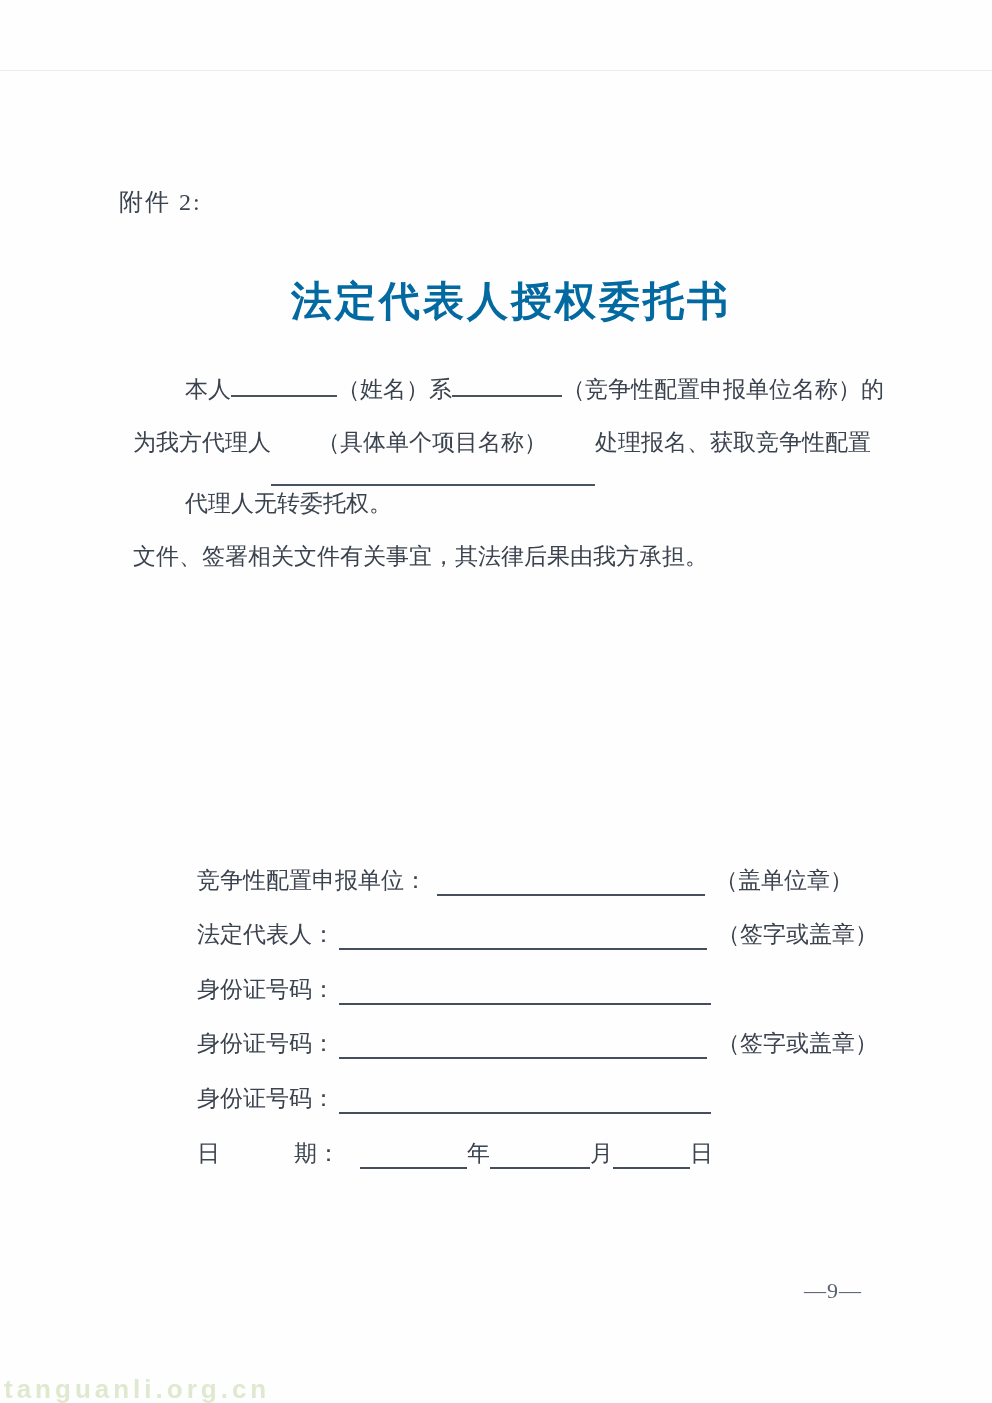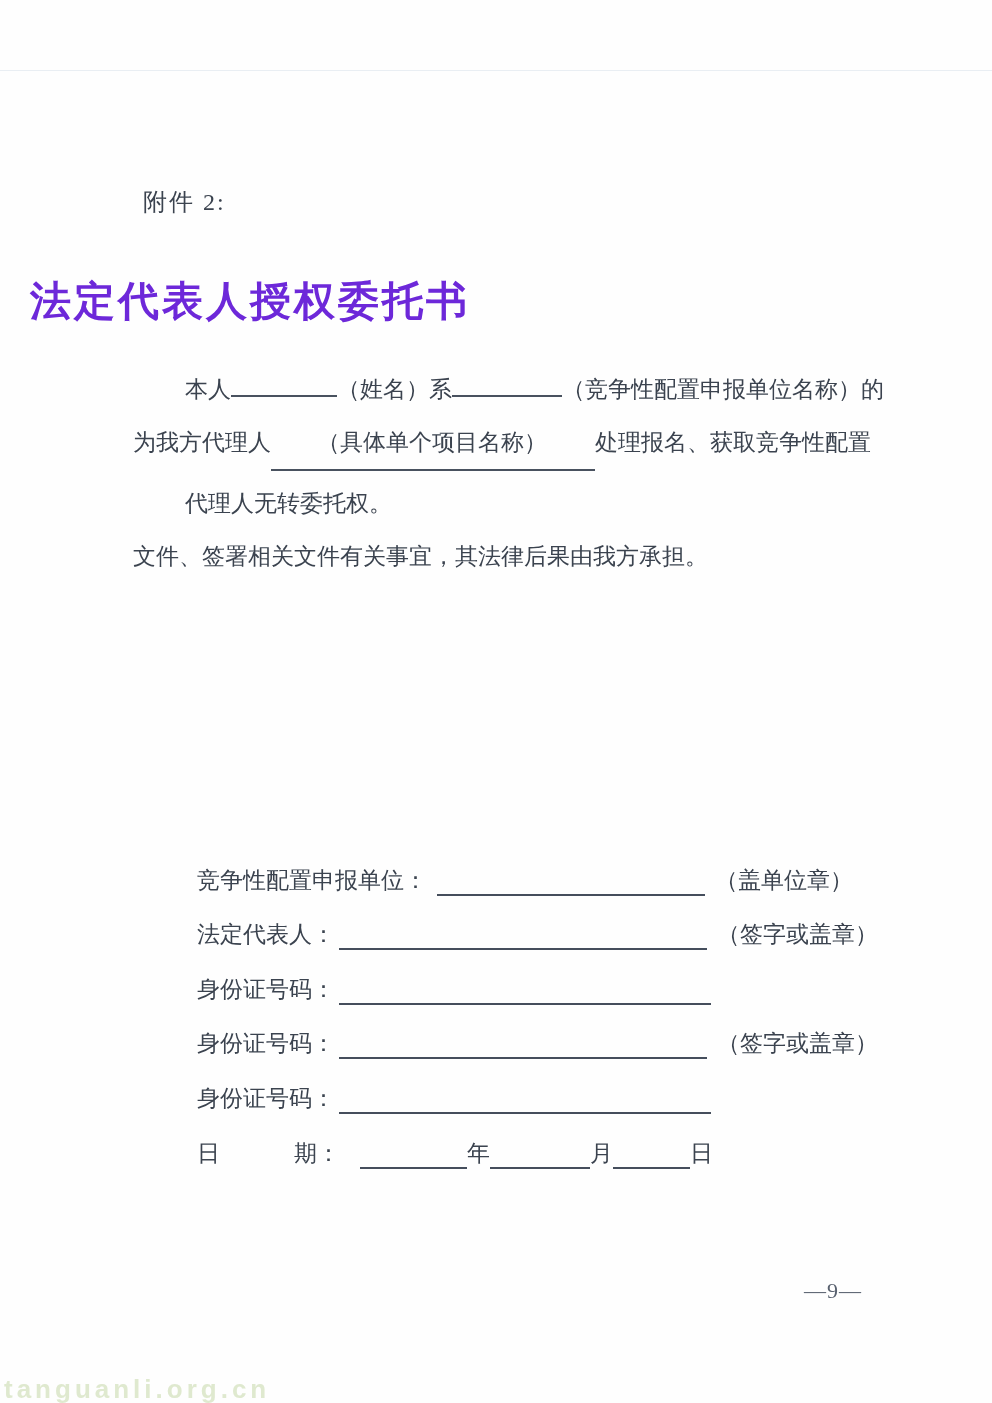"附件 2:" .attachment-label { left: 143px -> 119px }
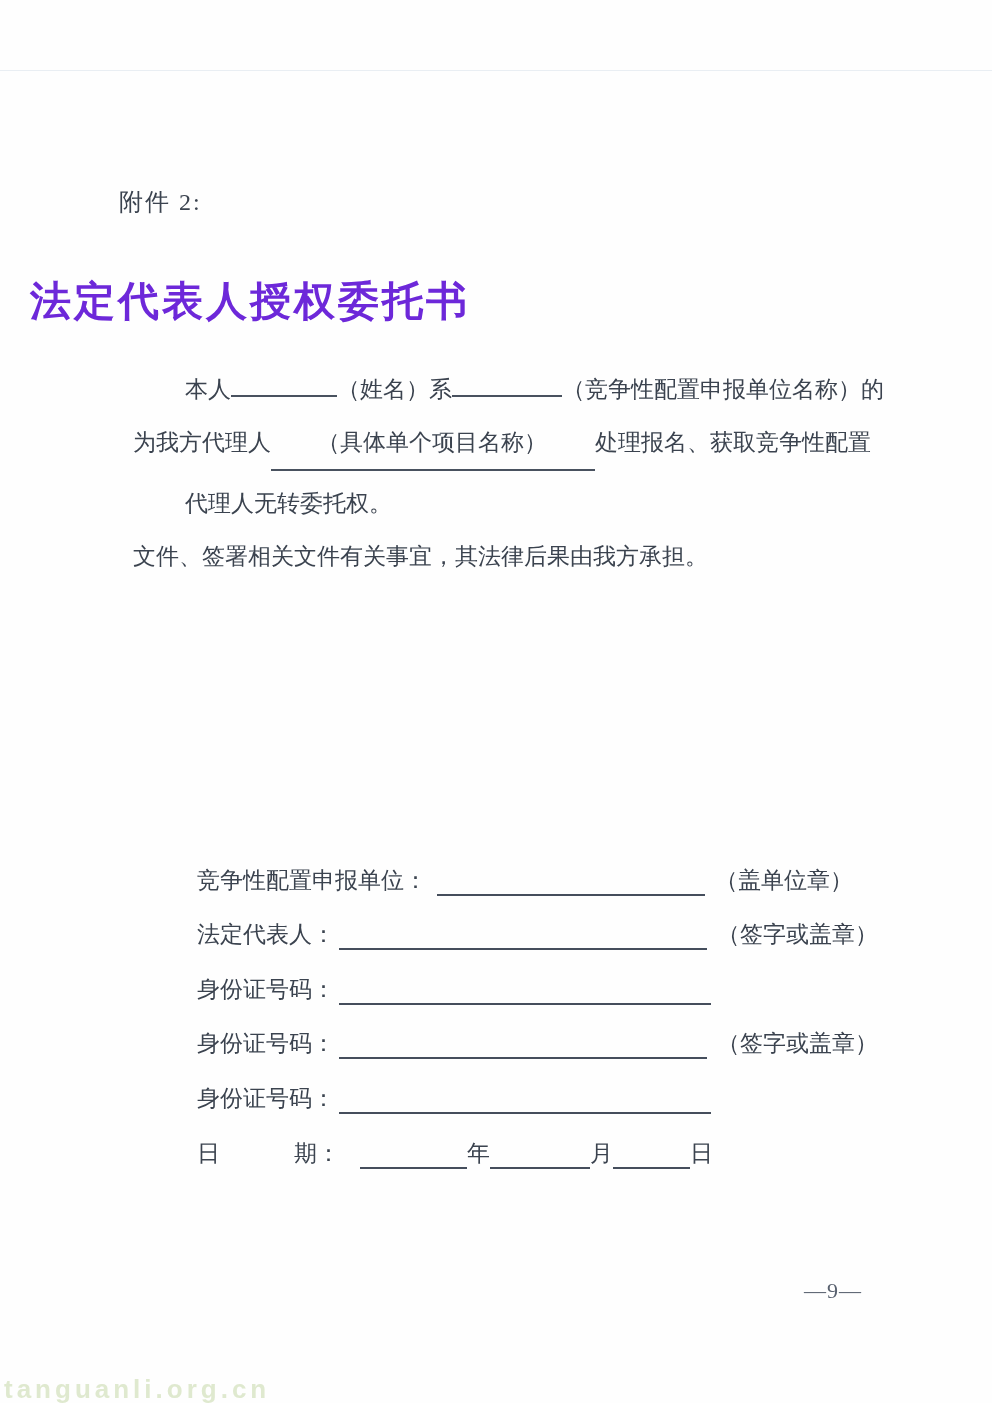"法定代表人授权委托书" .doc-title { color: #6d28d9 -> #0369a1; text-align: none -> center }
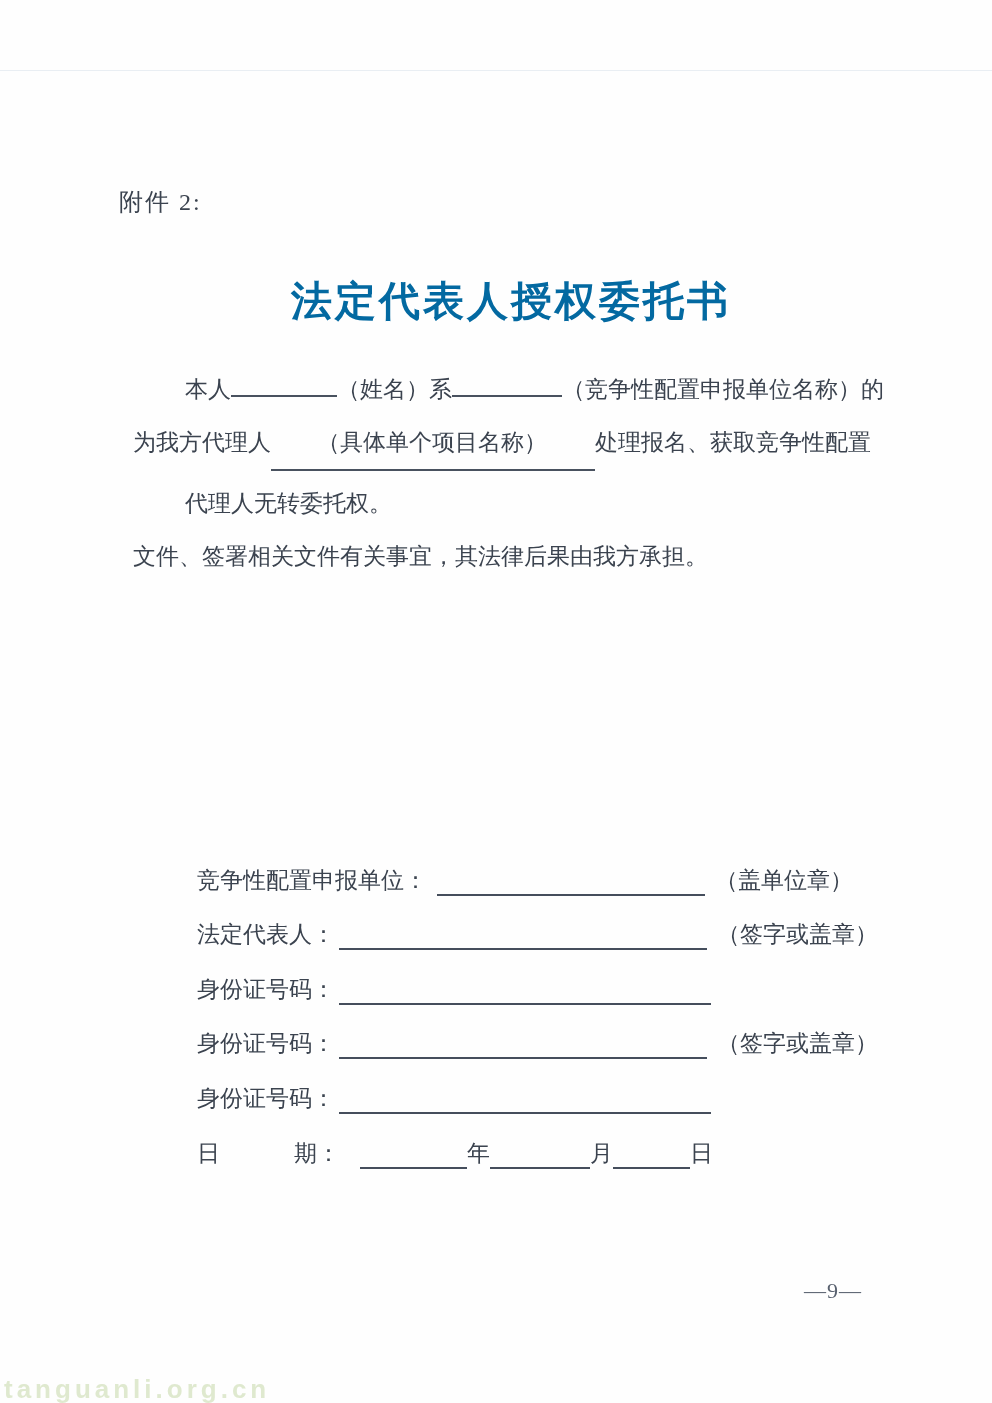"（具体单个项目名称）" .ublank { padding: 0 48px 0 46px -> 0 48px 15px 46px }
